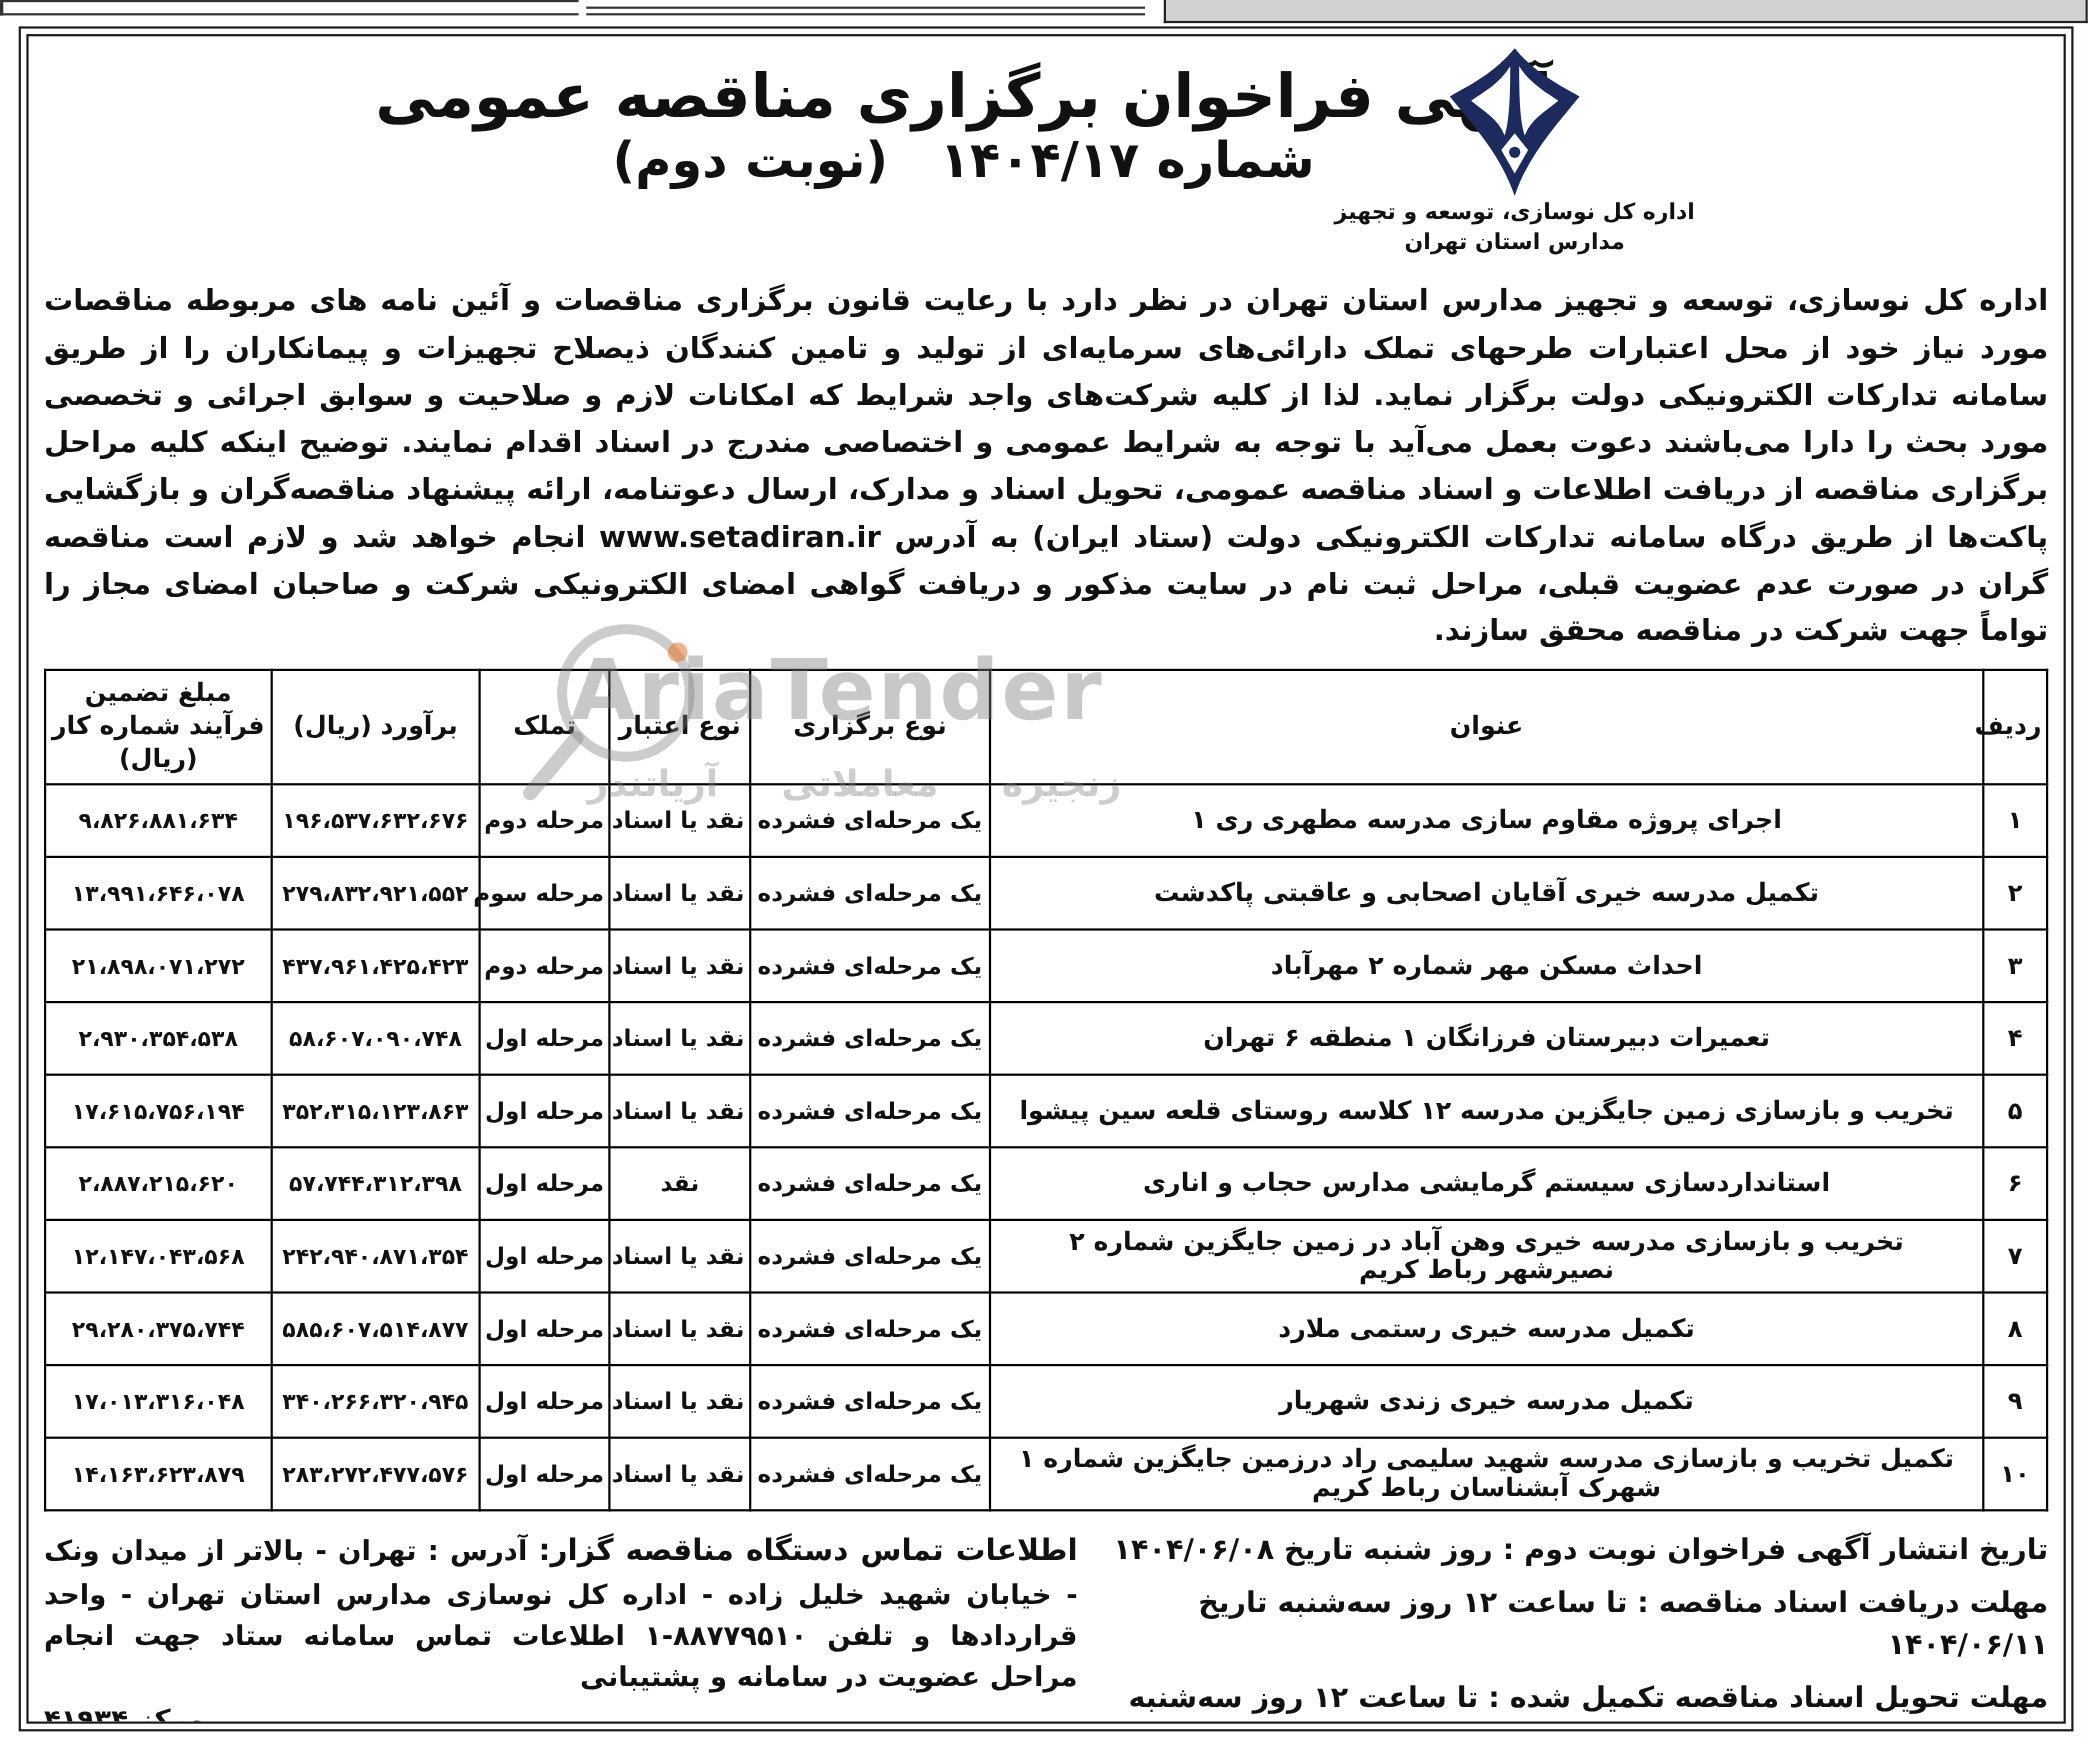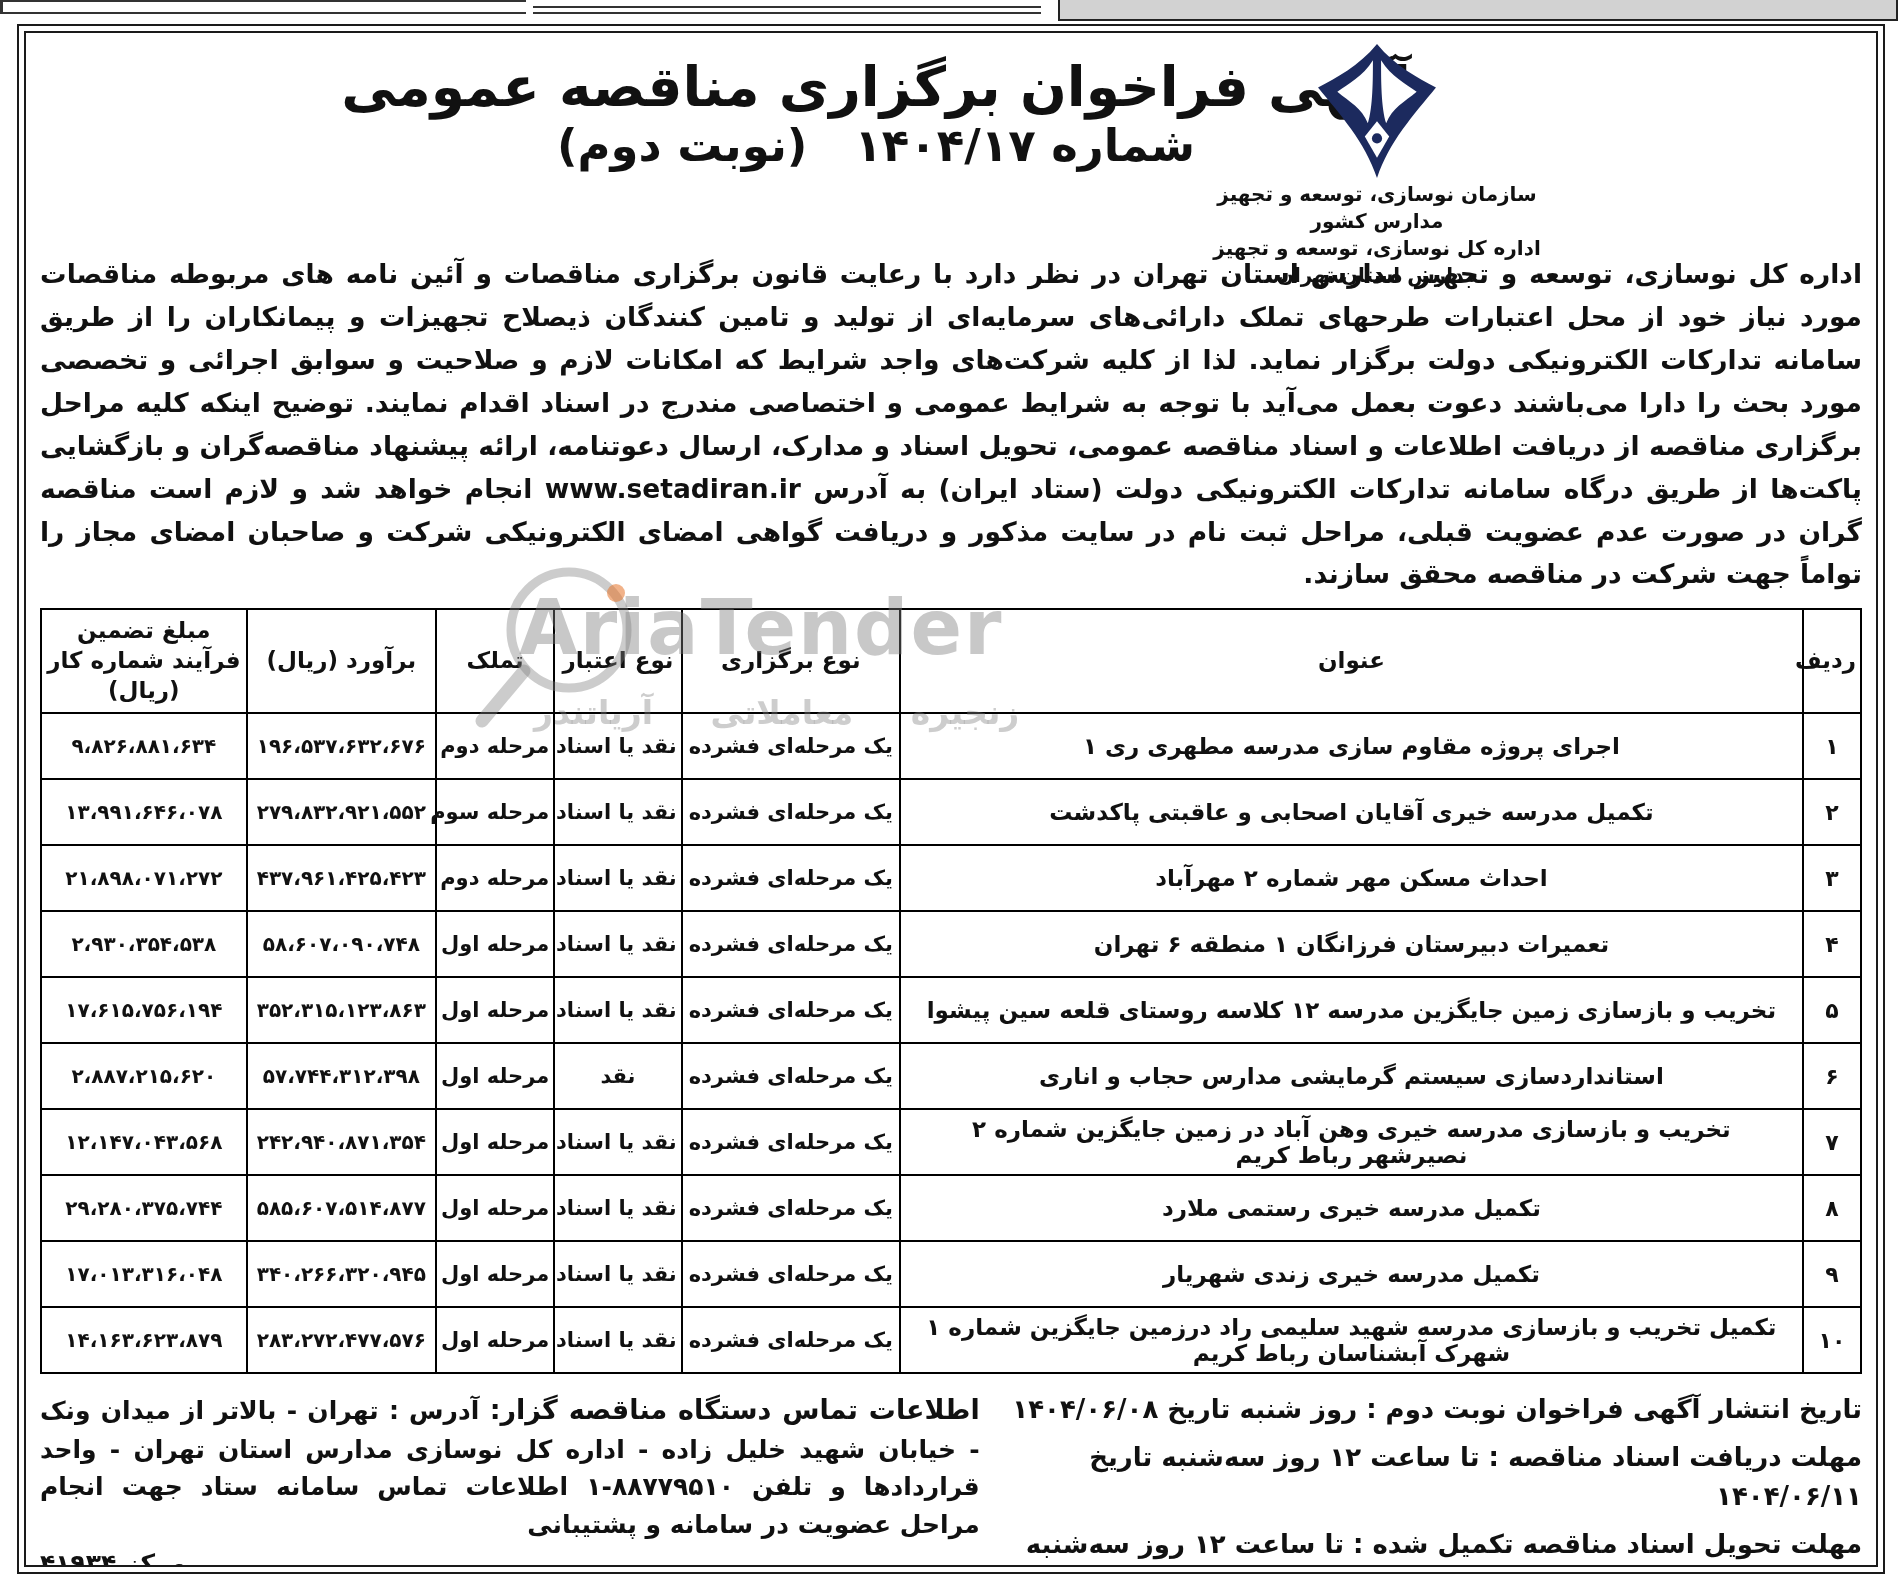"سازمان نوسازی، توسعه و تجهیز" div.org1 { html: <div>سازمان نوسازی، توسعه و تجهیز مدارس کشور</div> -> none }
